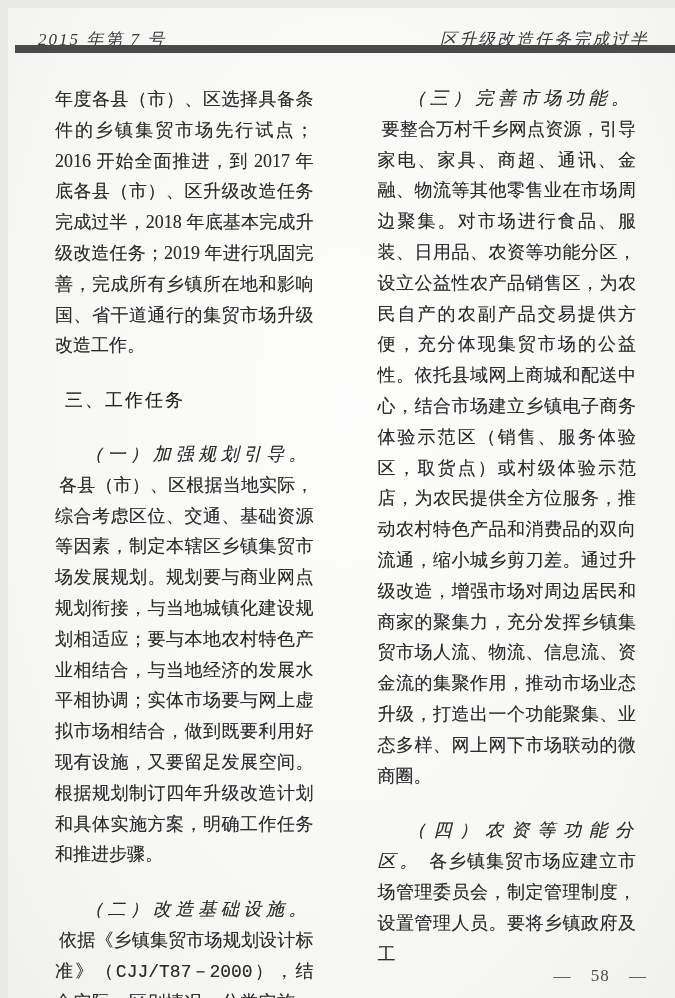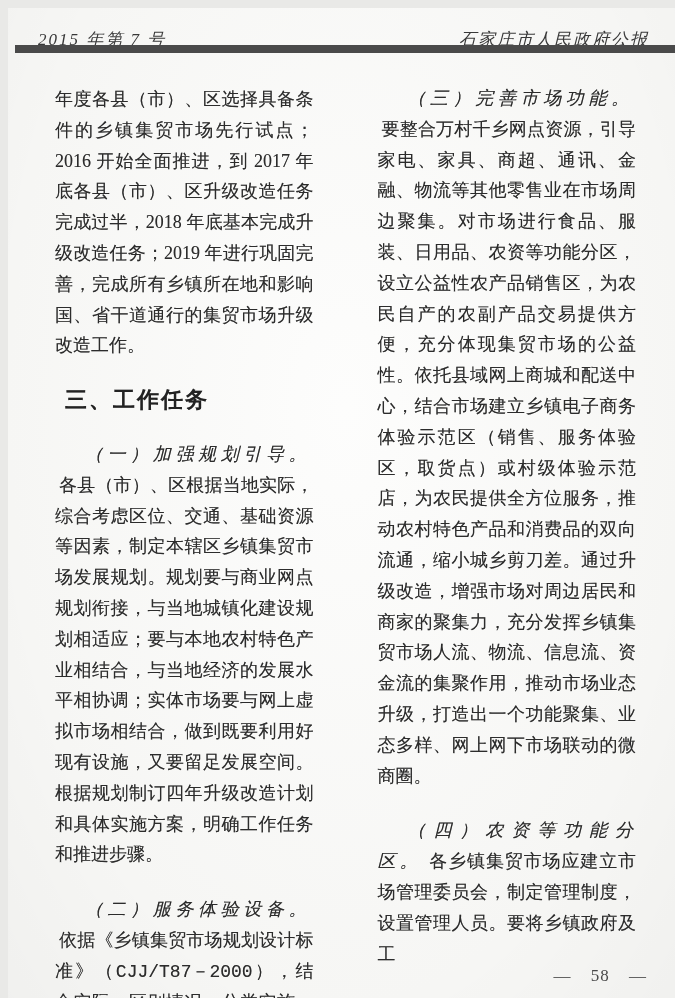"石家庄市人民政府公报" span { text: 石家庄市人民政府公报 -> 区升级改造任务完成过半 }
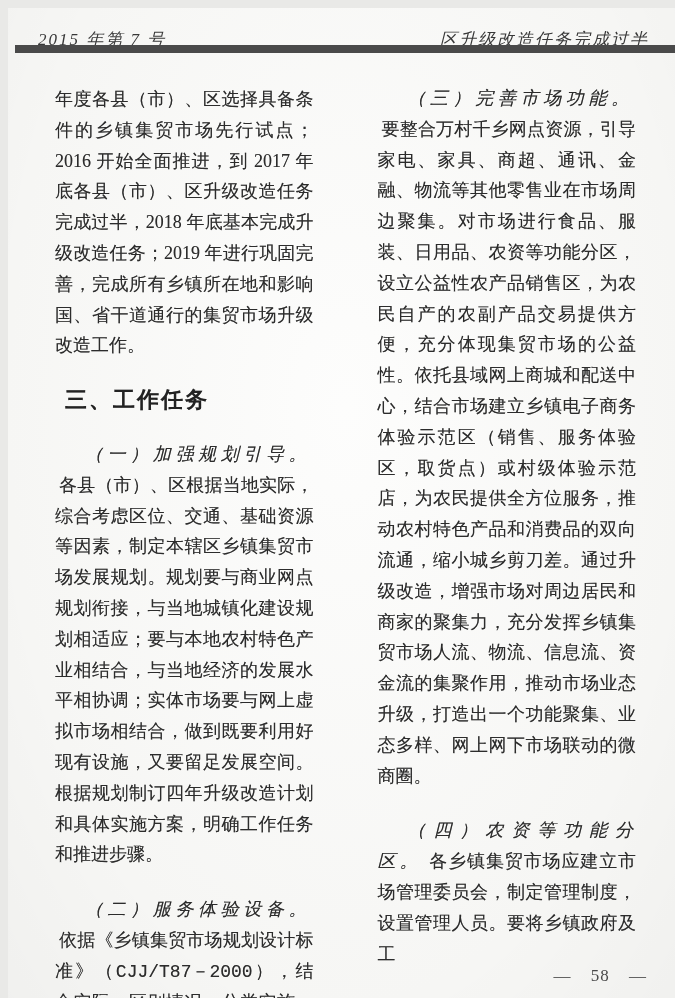"三、工作任务" .heading { font-size: 22px -> 18px; font-weight: bold -> normal }
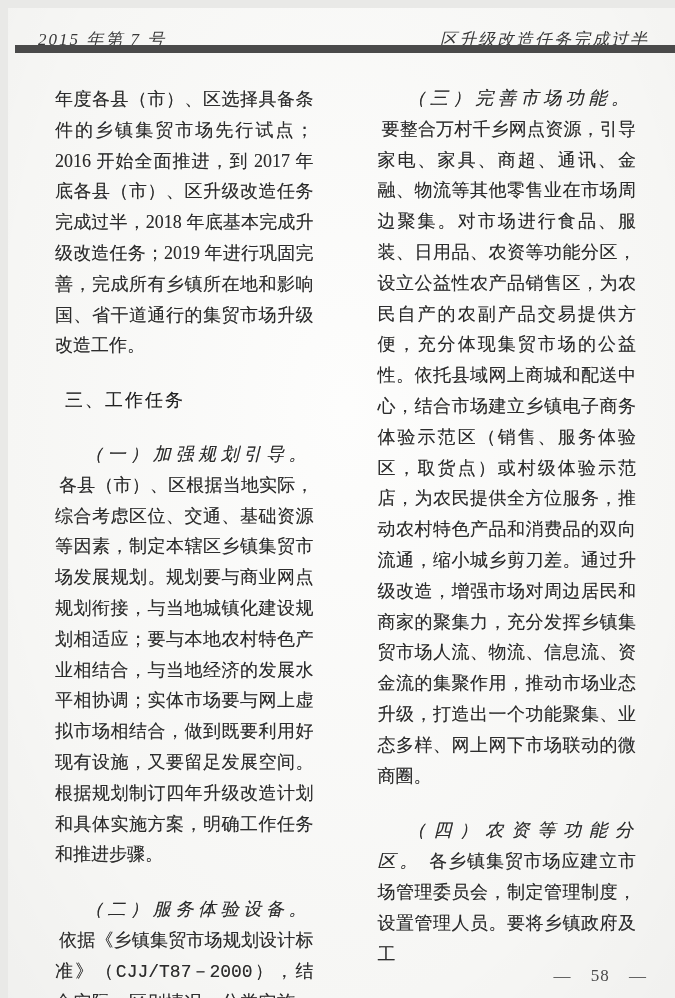"（二）服务体验设备。" span.lead { text: 服务体验设备 -> 改造基础设施 }
